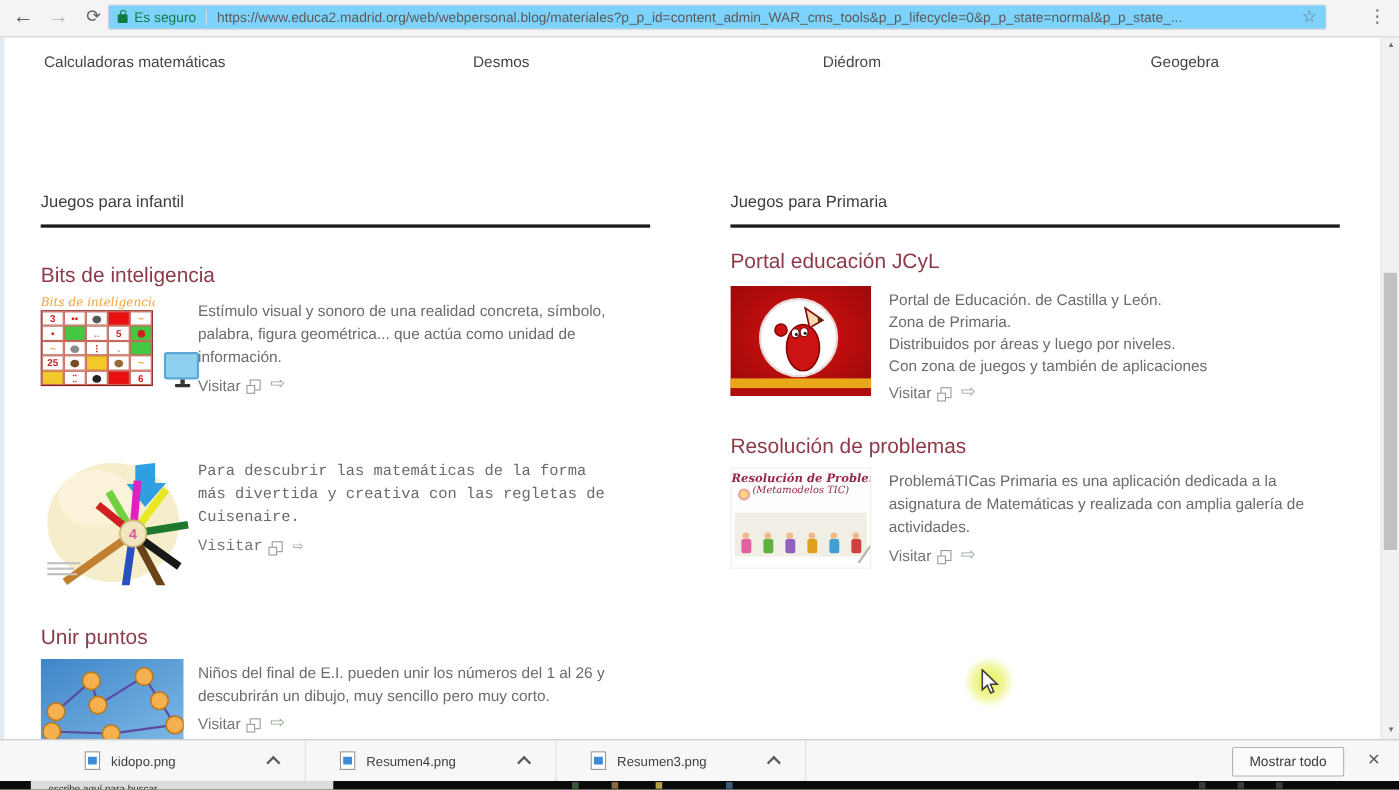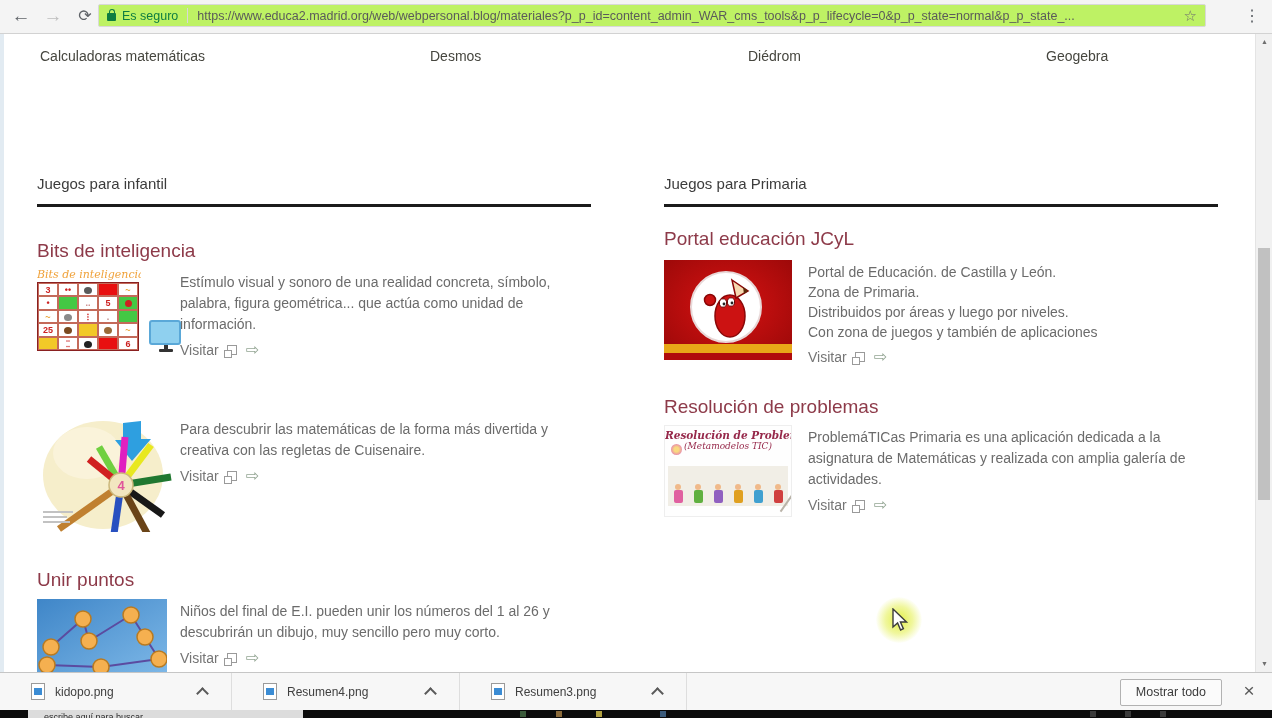"Es seguro" .urlbar { background: #bef264 -> #7dd3fc }
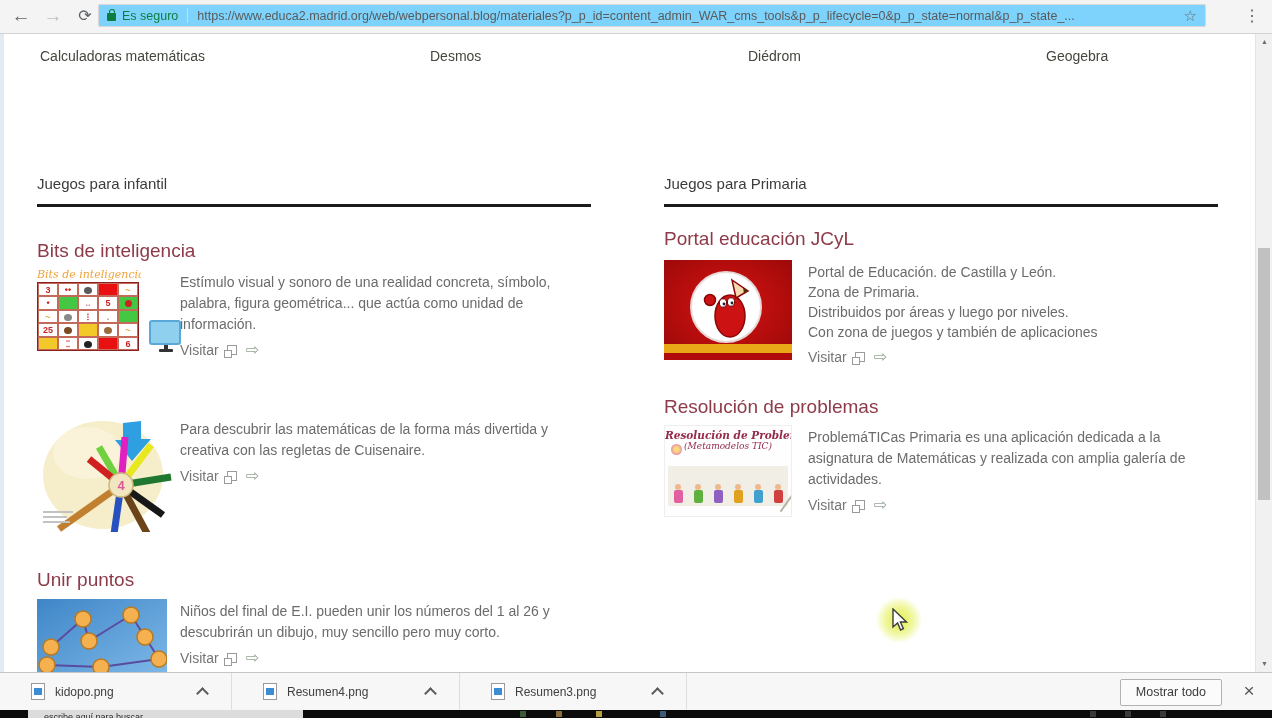"Para descubrir las matemáticas de" div.desc-col { font-family: none -> Liberation Mono, monospace }
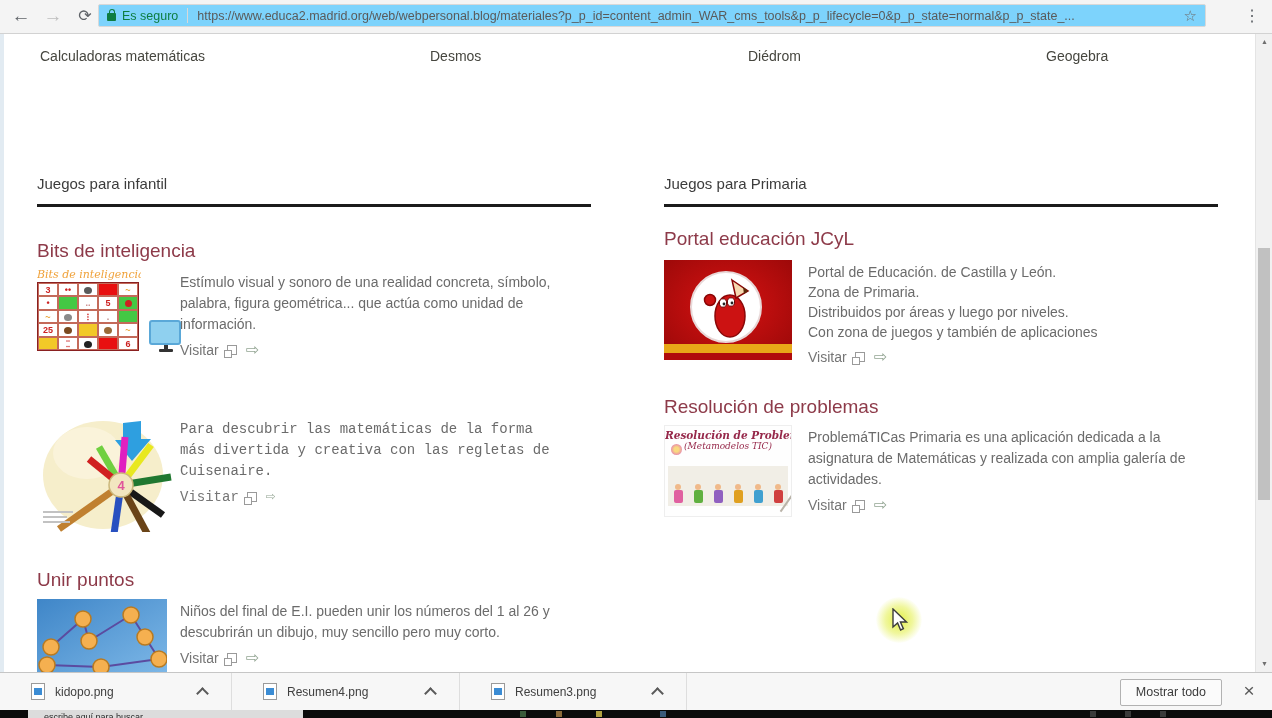"kidopo.png" .shelf { padding-left: none -> 46px }
